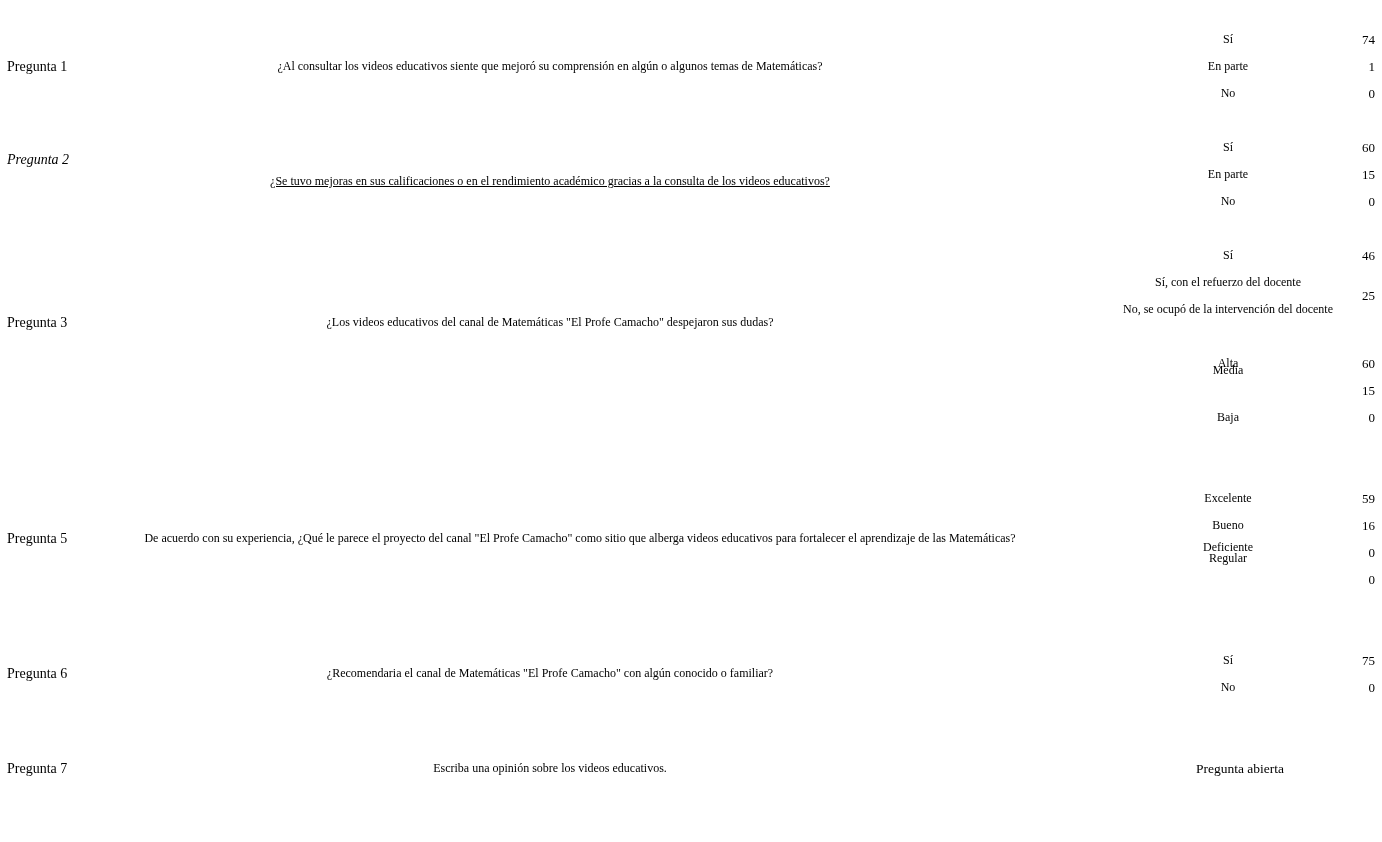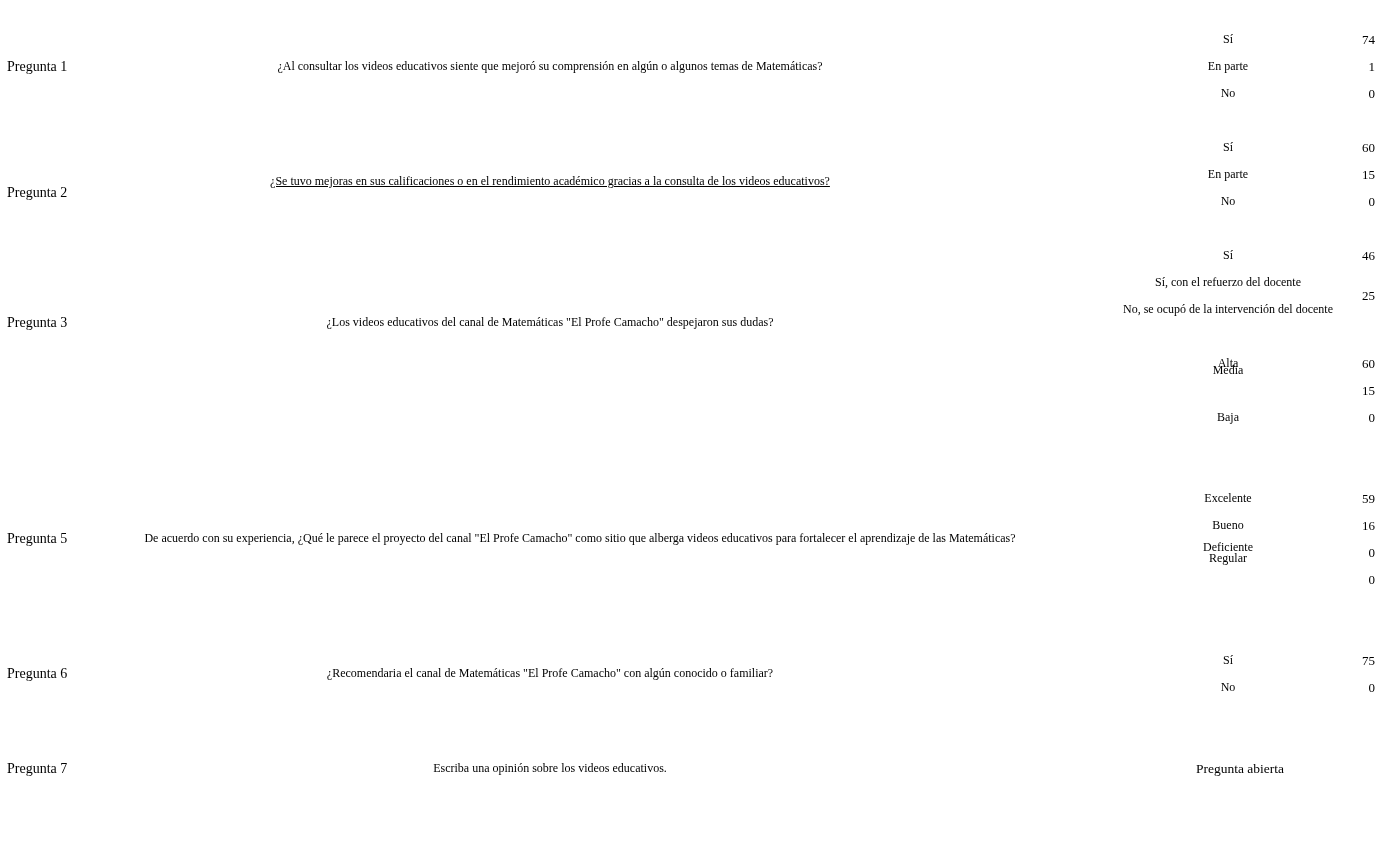"Pregunta 2" div.q-label { font-style: none -> italic; top: 185px -> 152px }
